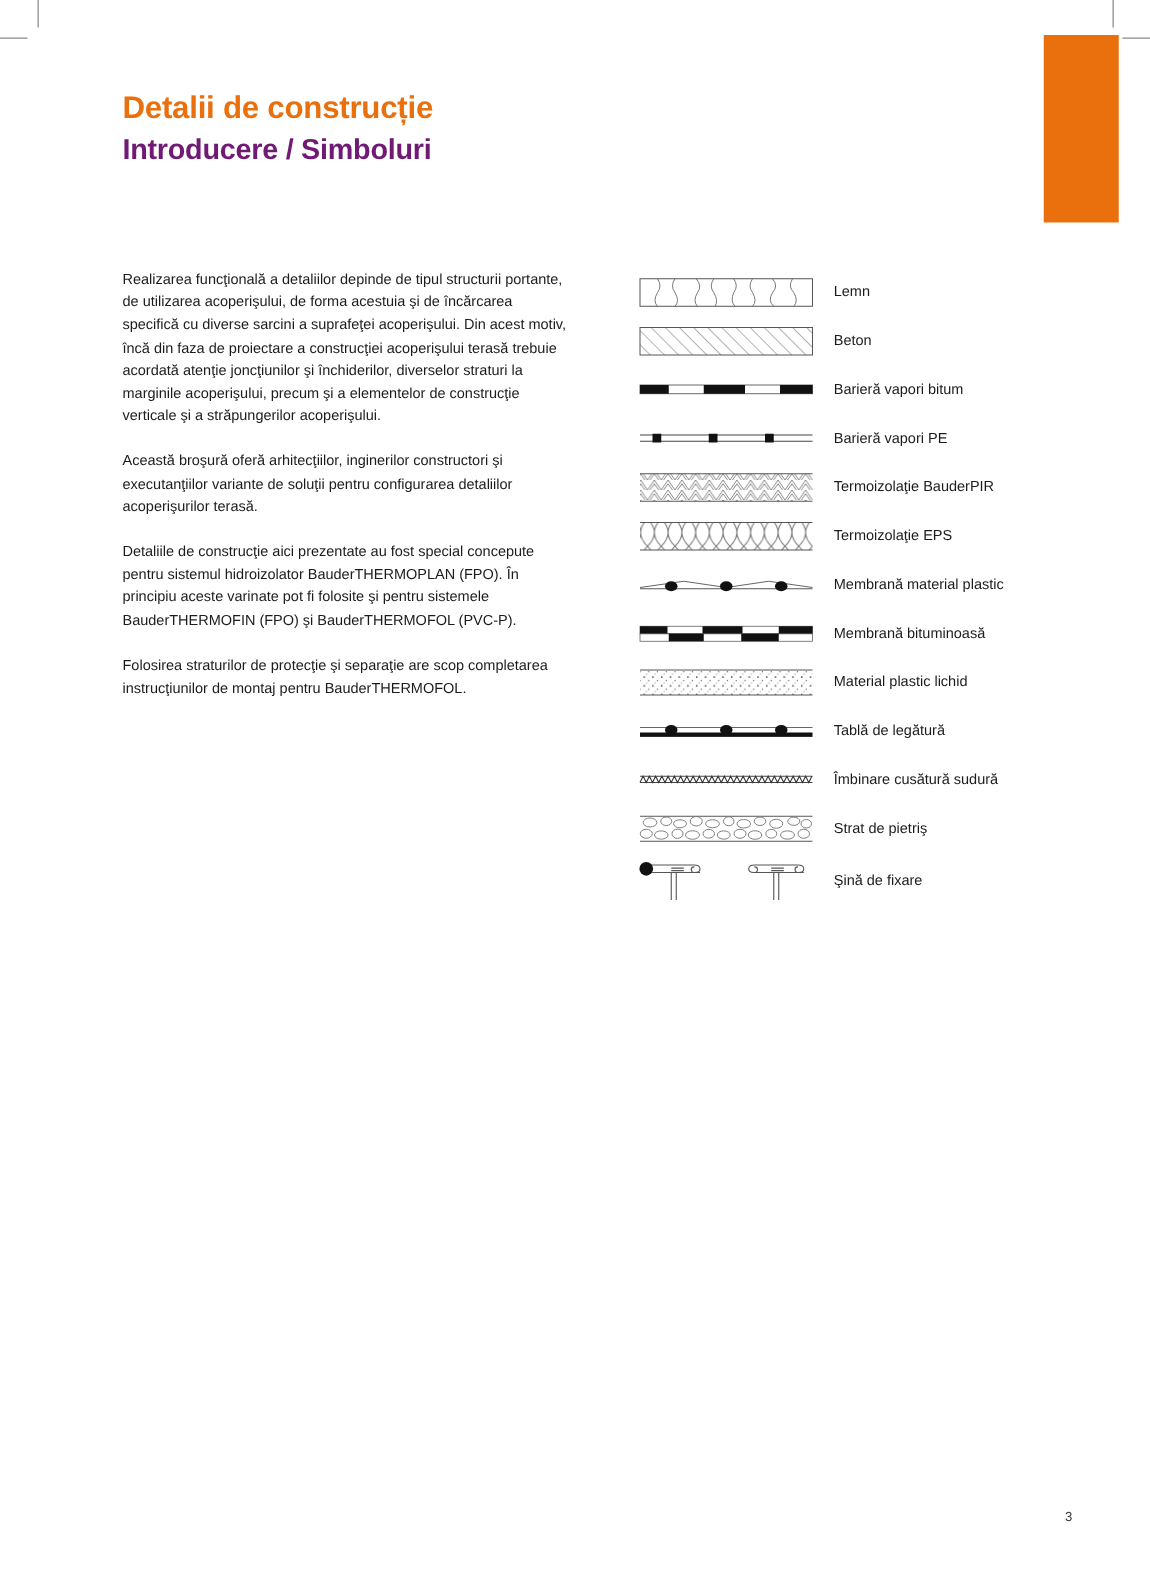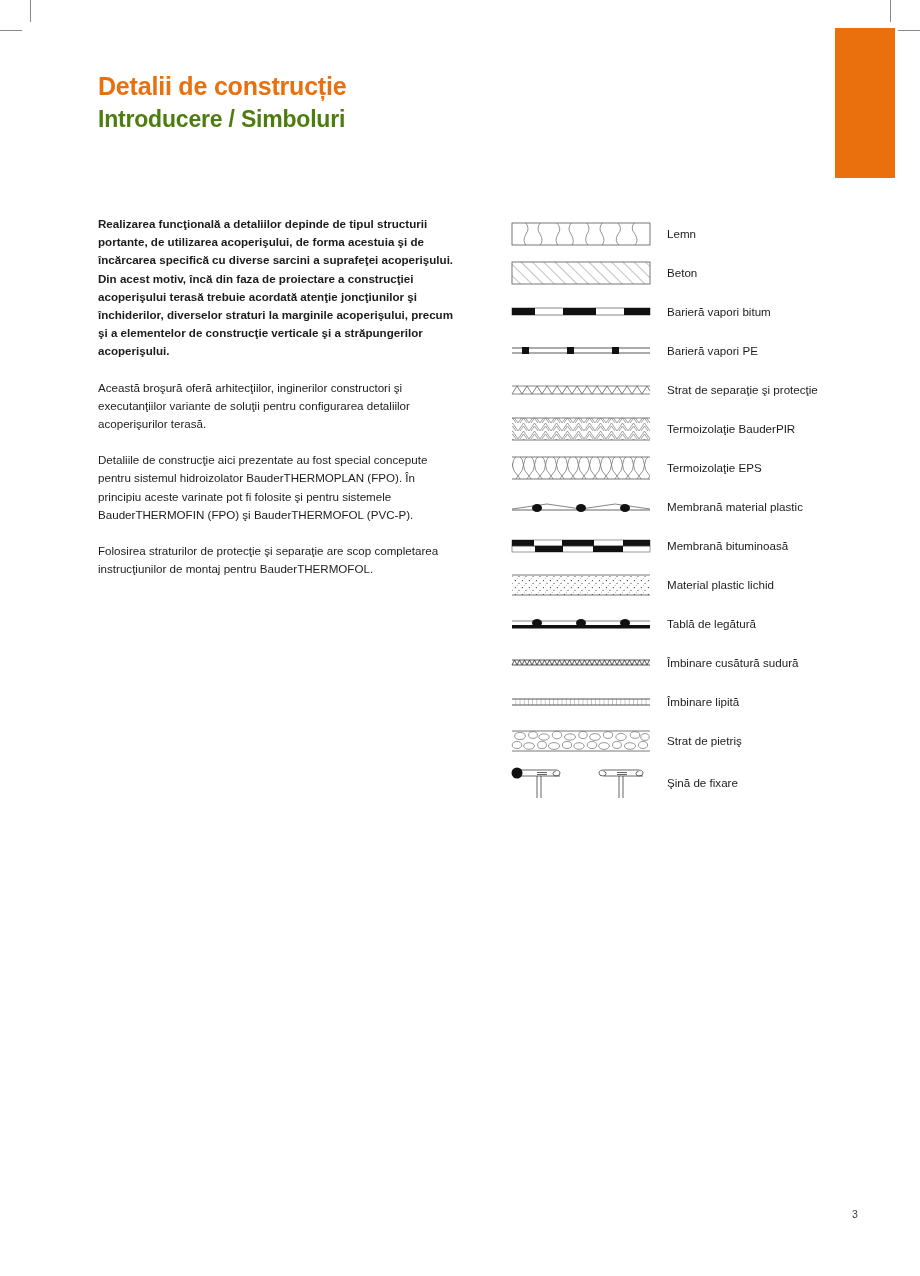"Introducere / Simboluri" .head h2 { color: #4d7c0f -> #701a75 }
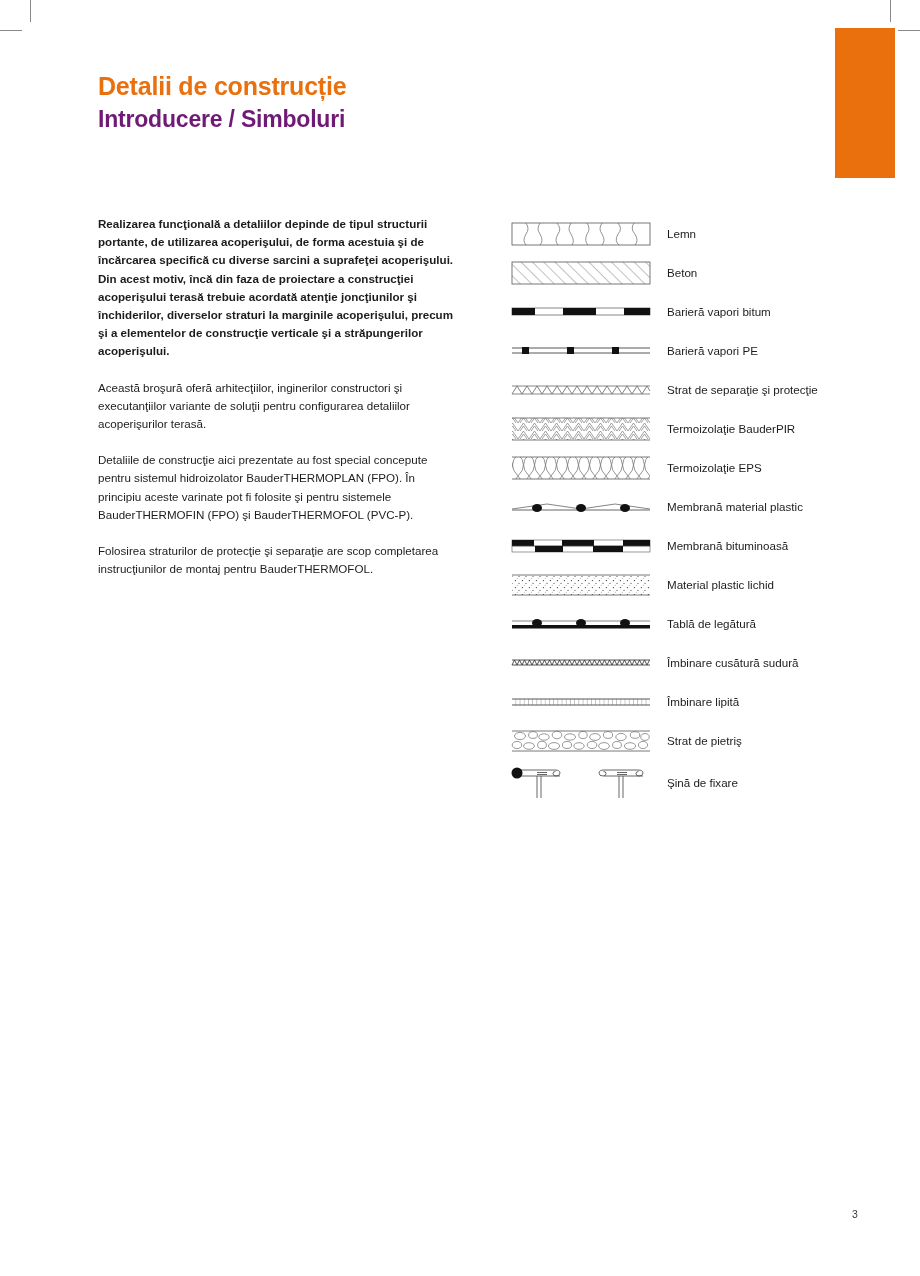"Realizarea funcţională a detaliilor" .left-col p.lead { font-weight: bold -> normal }
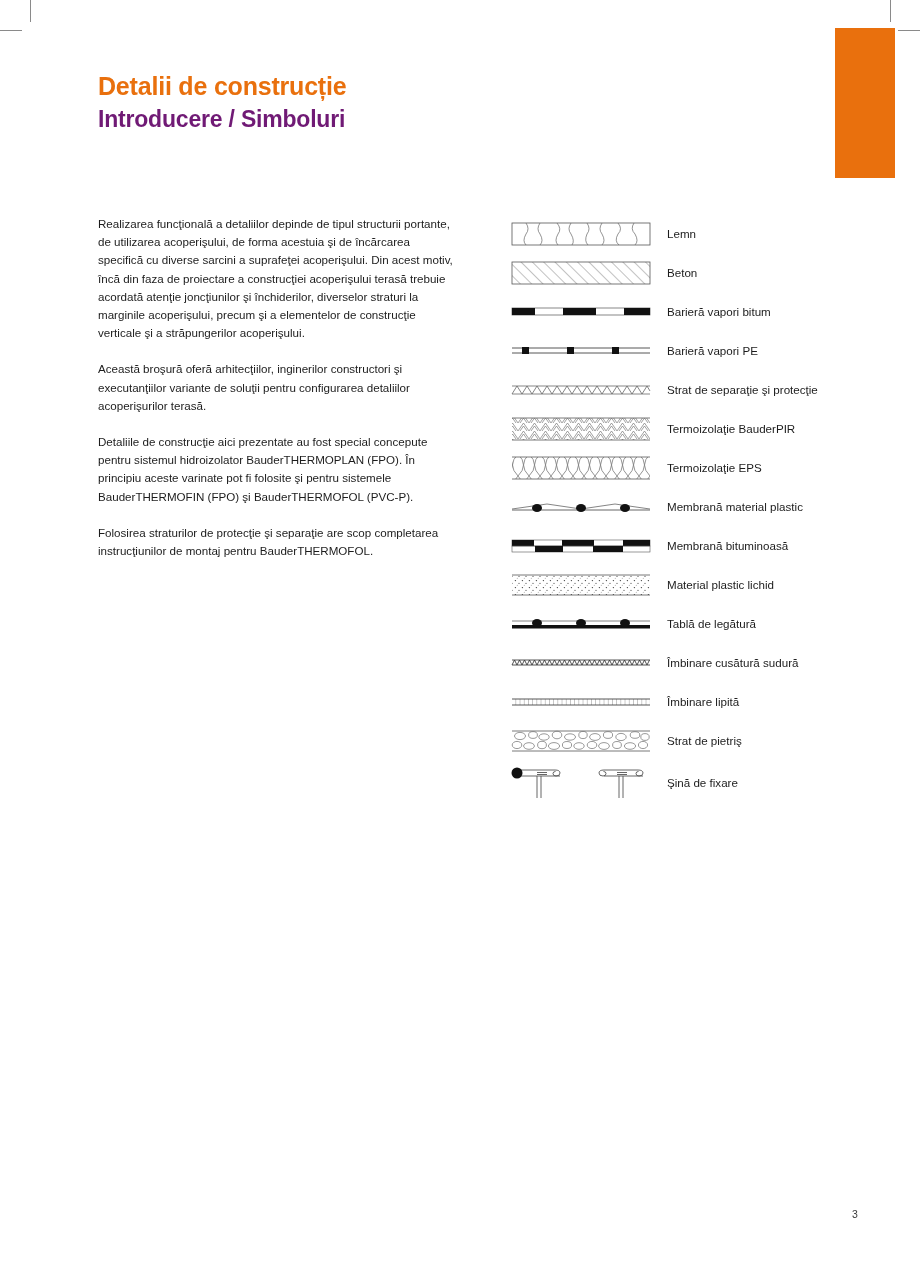"Strat de separaţie şi protecţie" div.legend-row { html: <div> <span> <svg> <line></line> <line></line> <polyline></polyline> </svg> </span> <span>Strat de separaţie şi protecţie</span> </div> -> none }
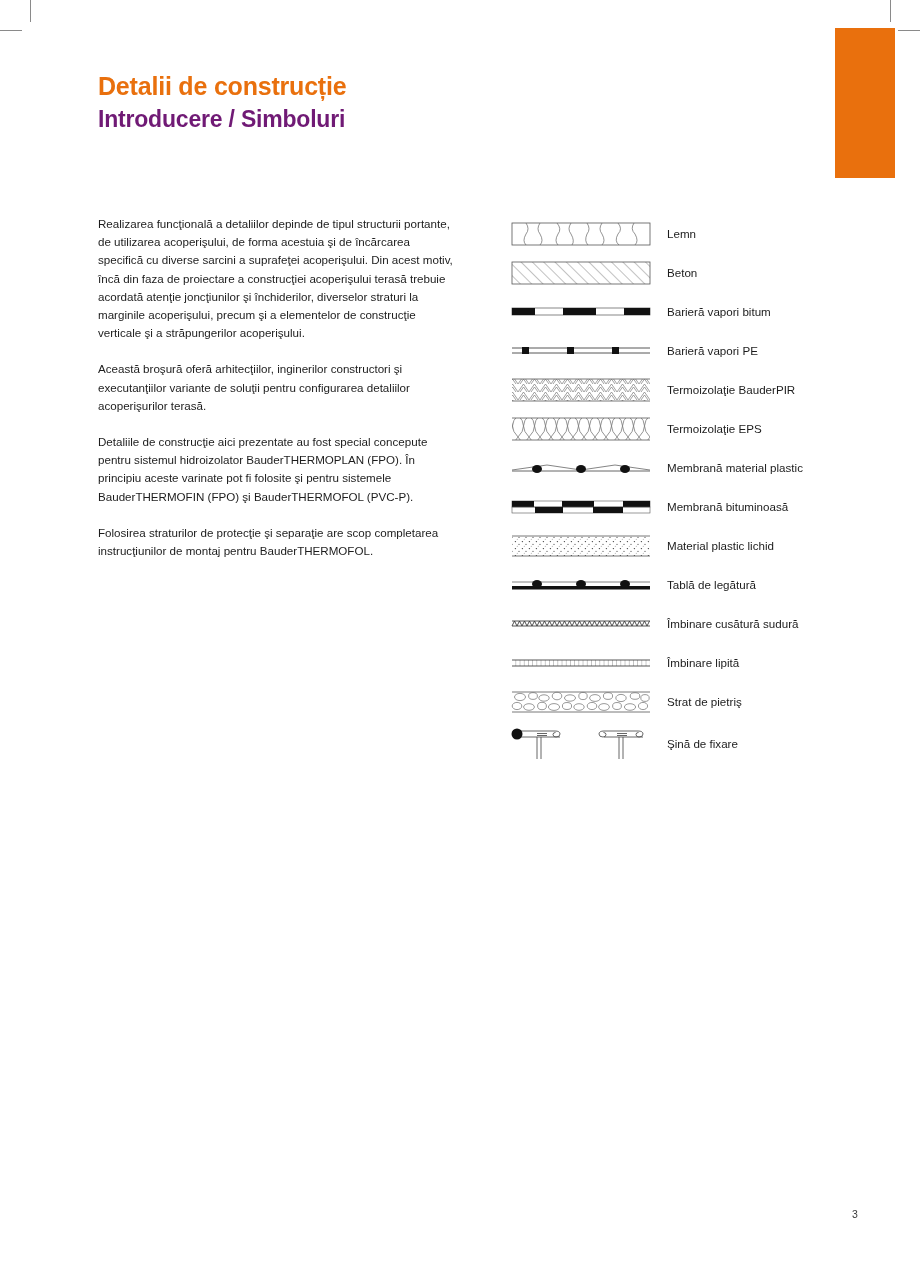"Îmbinare lipită" div.legend-row { html: <div> <span> <svg> <defs> <pattern> <line></line> </pattern> </defs> <rect></rect> <line></line> <line></line> </svg> </span> <span>Îmbinare lipită</span> </div> -> none }
